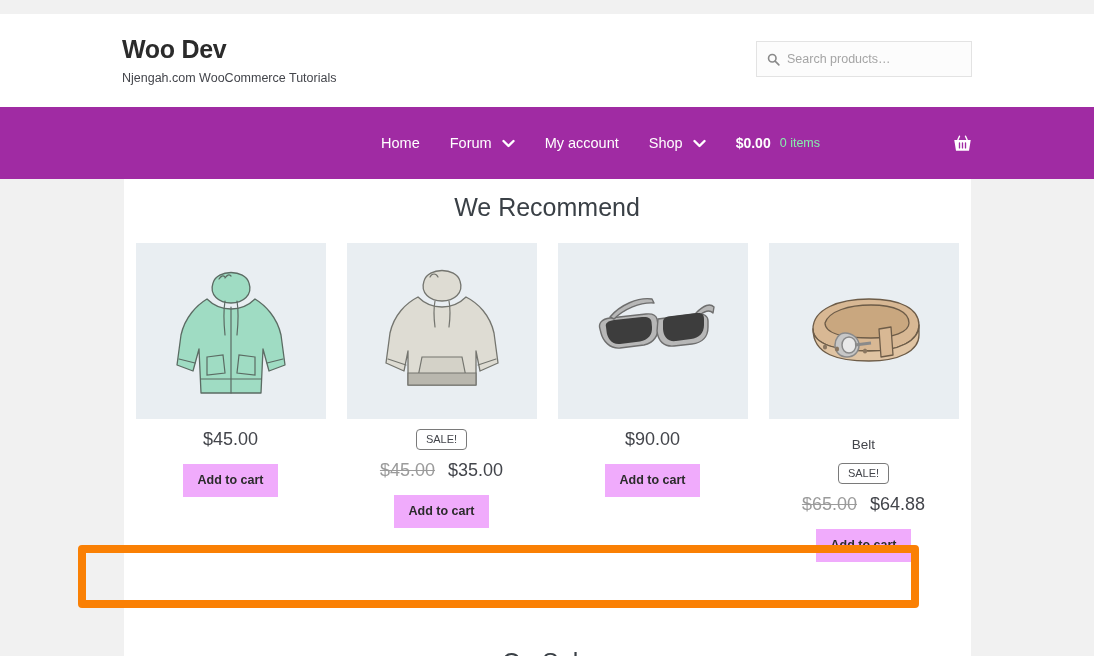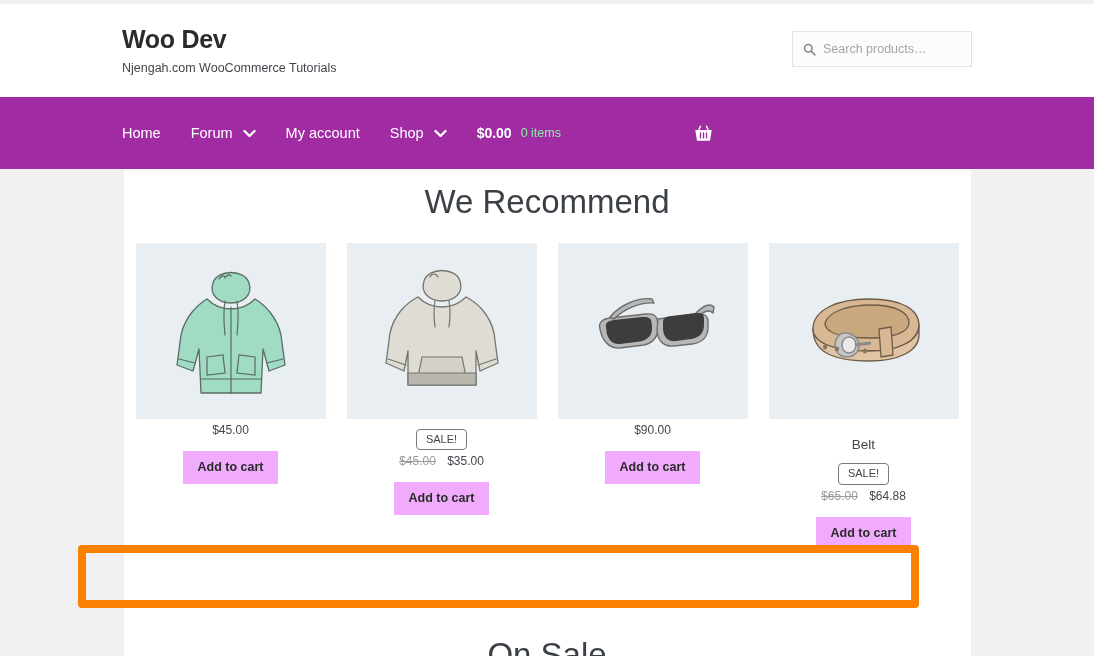"Woo Dev" .header-inner { margin: 4px auto -> 14px auto }
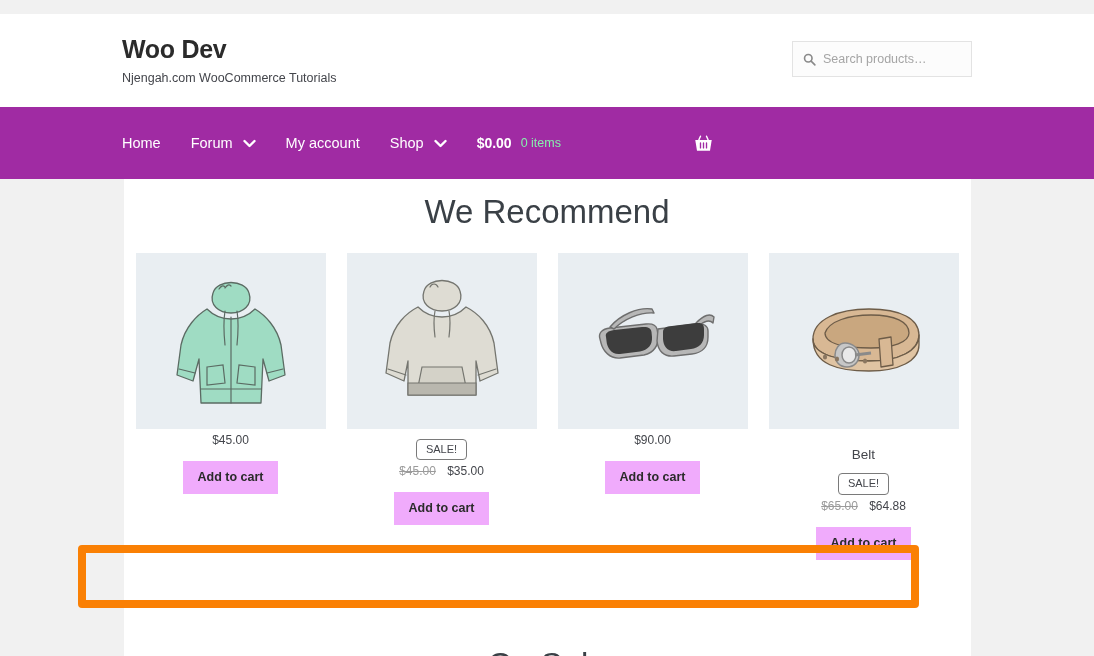"Search products…" .search-box { width: 180px -> 216px }
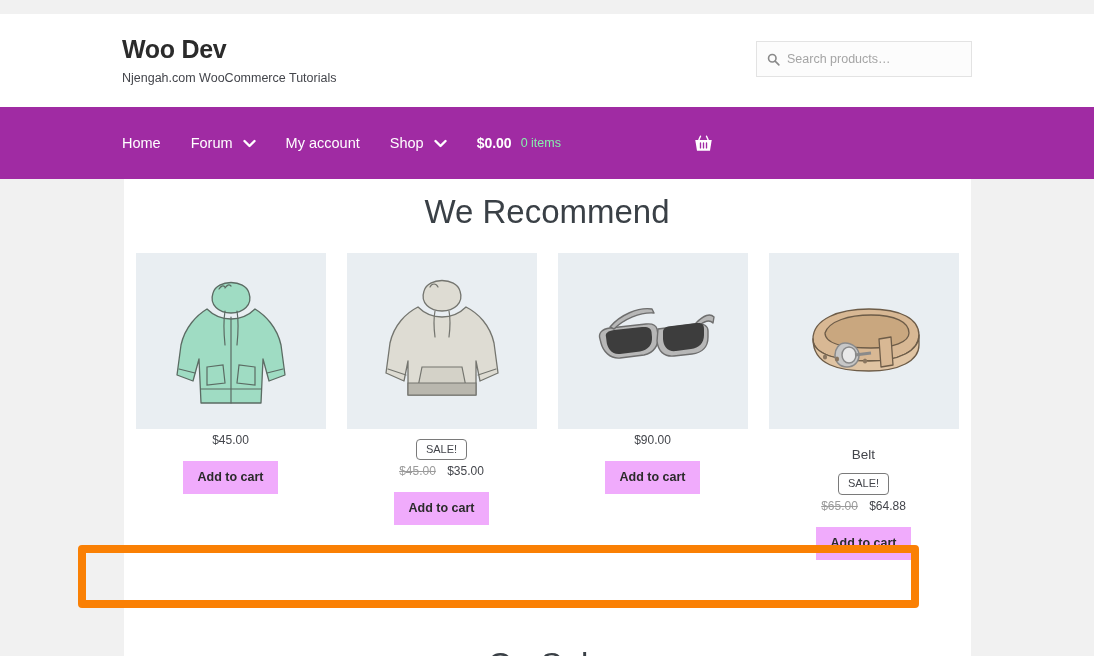"Home" .nav-inner { justify-content: flex-start -> flex-end }
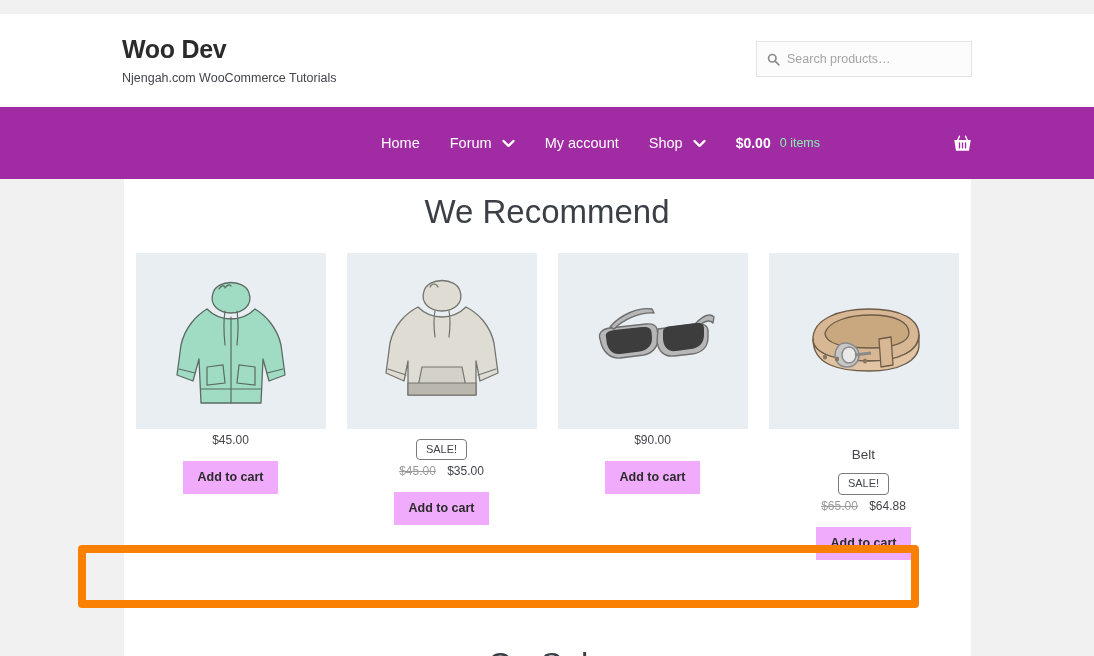"We Recommend" .section-heading { font-size: 33px -> 25px }
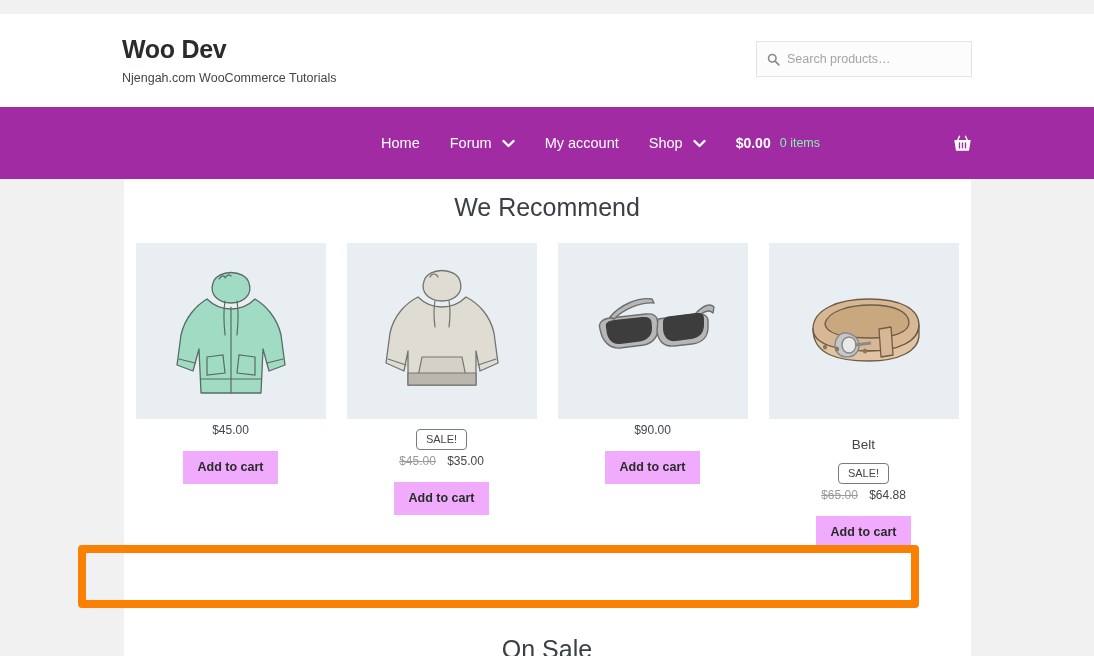"$45.00" .price-line { font-size: 12px -> 18px; margin-top: 4px -> 10px }
